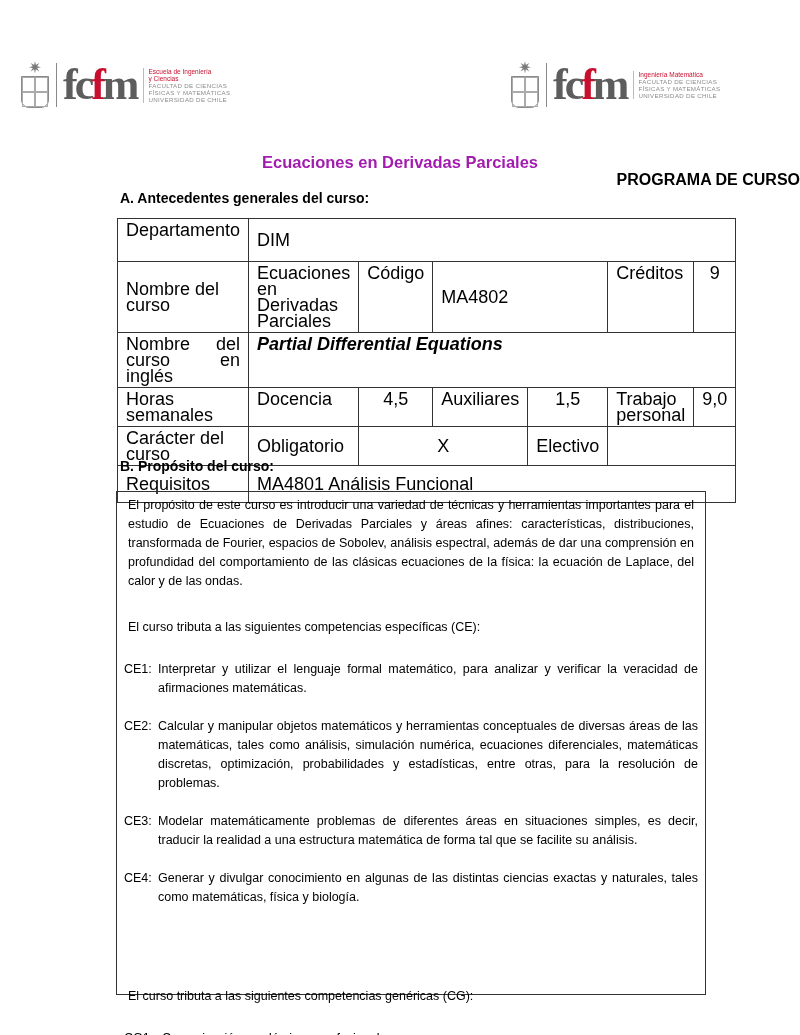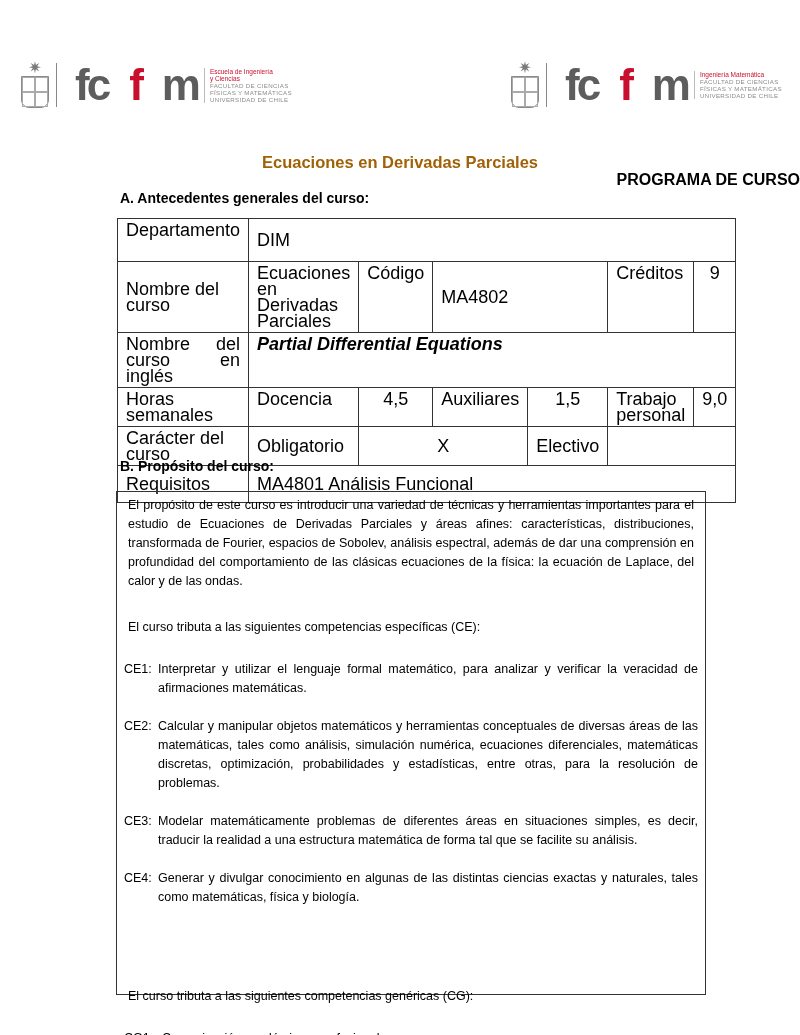"fc" .wordmark { font-family: Liberation Sans, sans-serif -> Liberation Serif, serif; gap: 21px -> none; padding-left: 18px -> 6px }
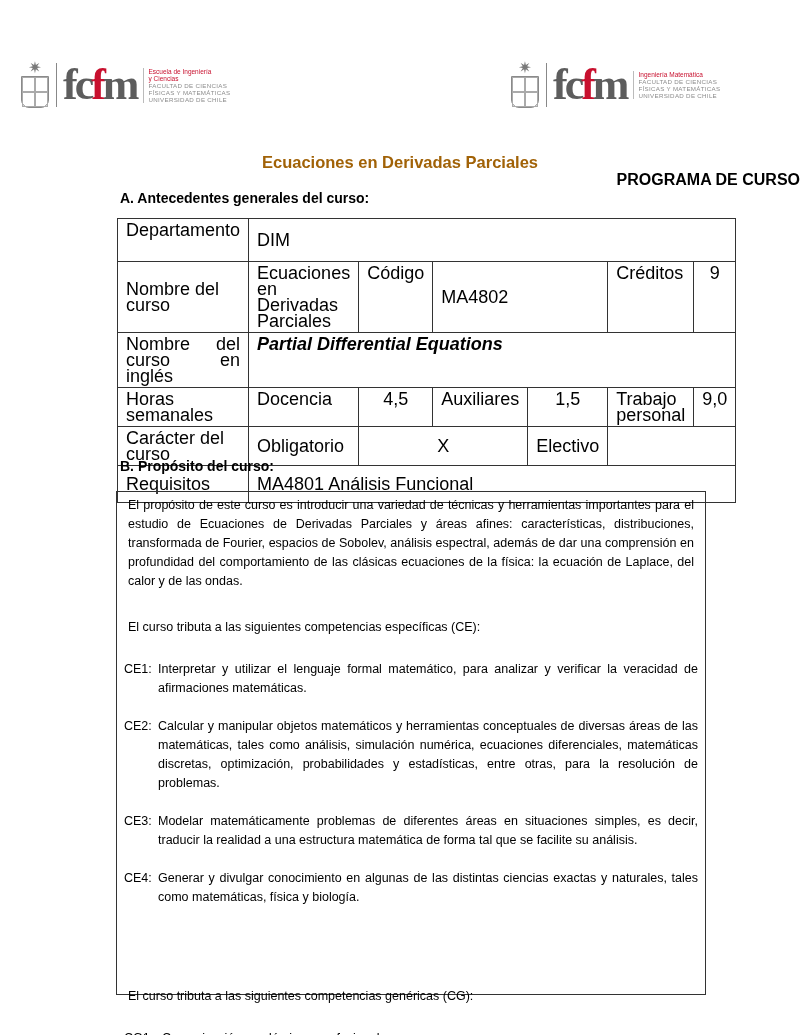"Ecuaciones en Derivadas Parciales" .subtitle { color: #a16207 -> #a21caf }
